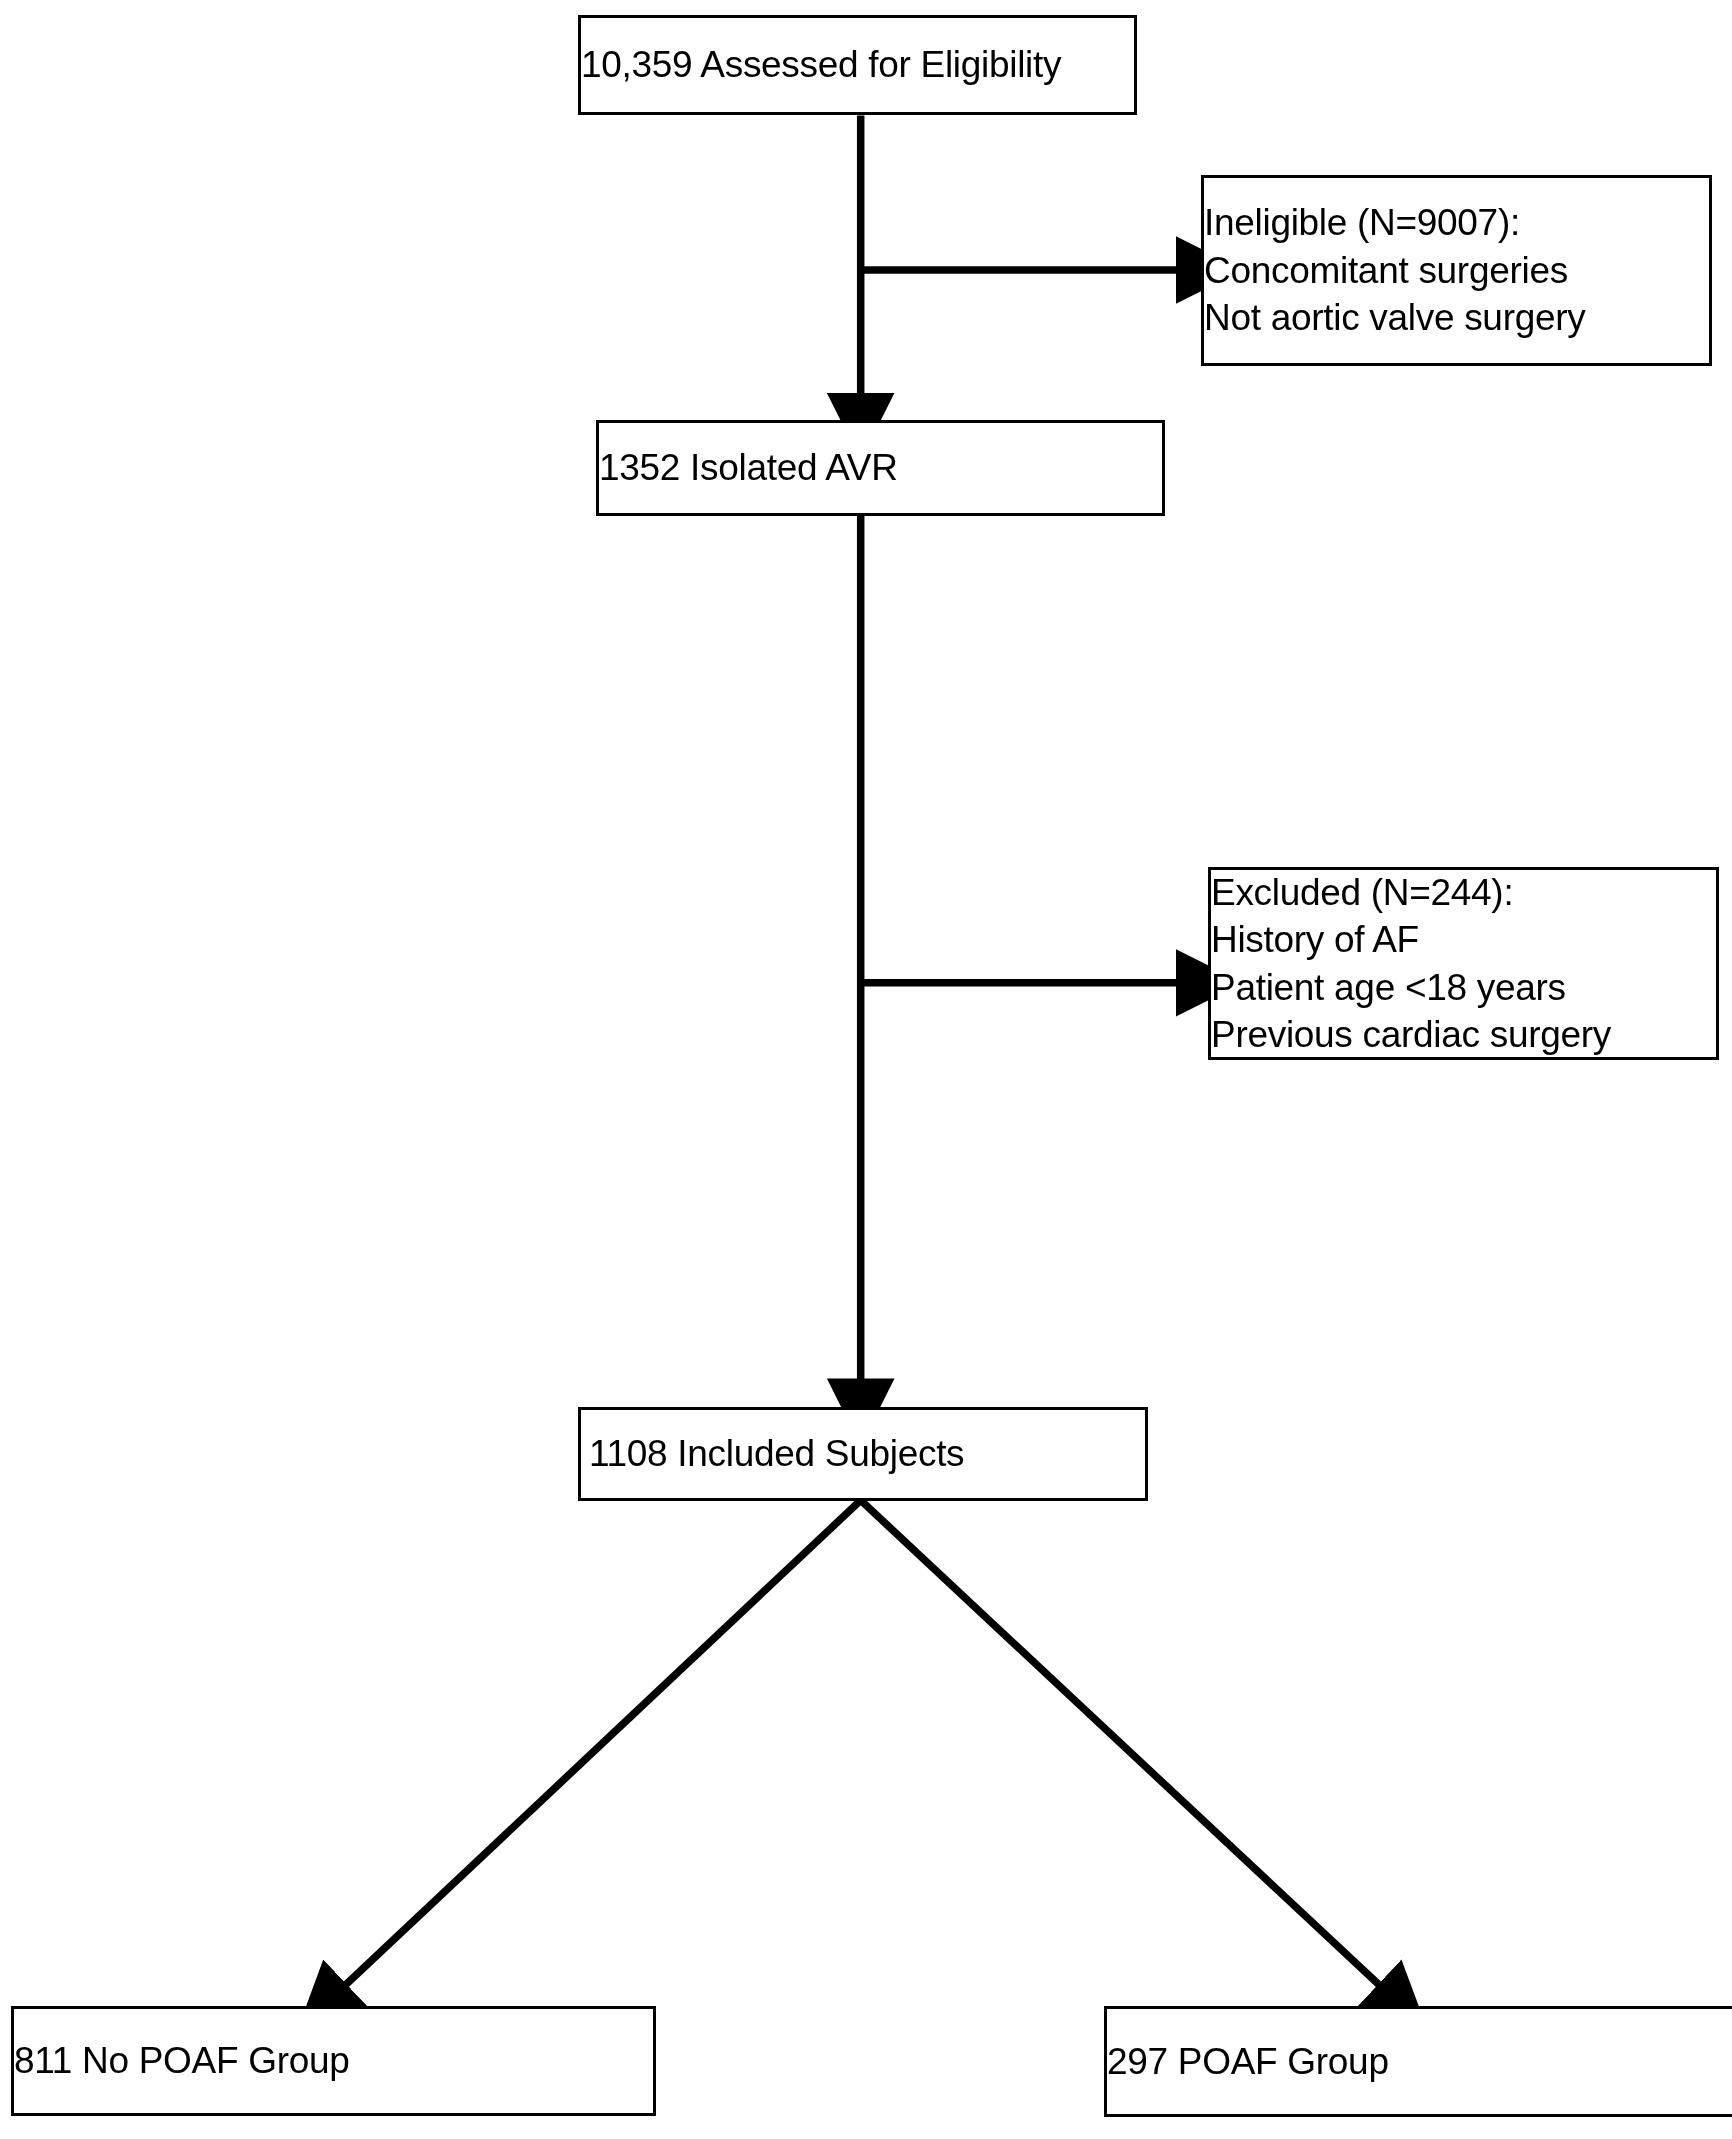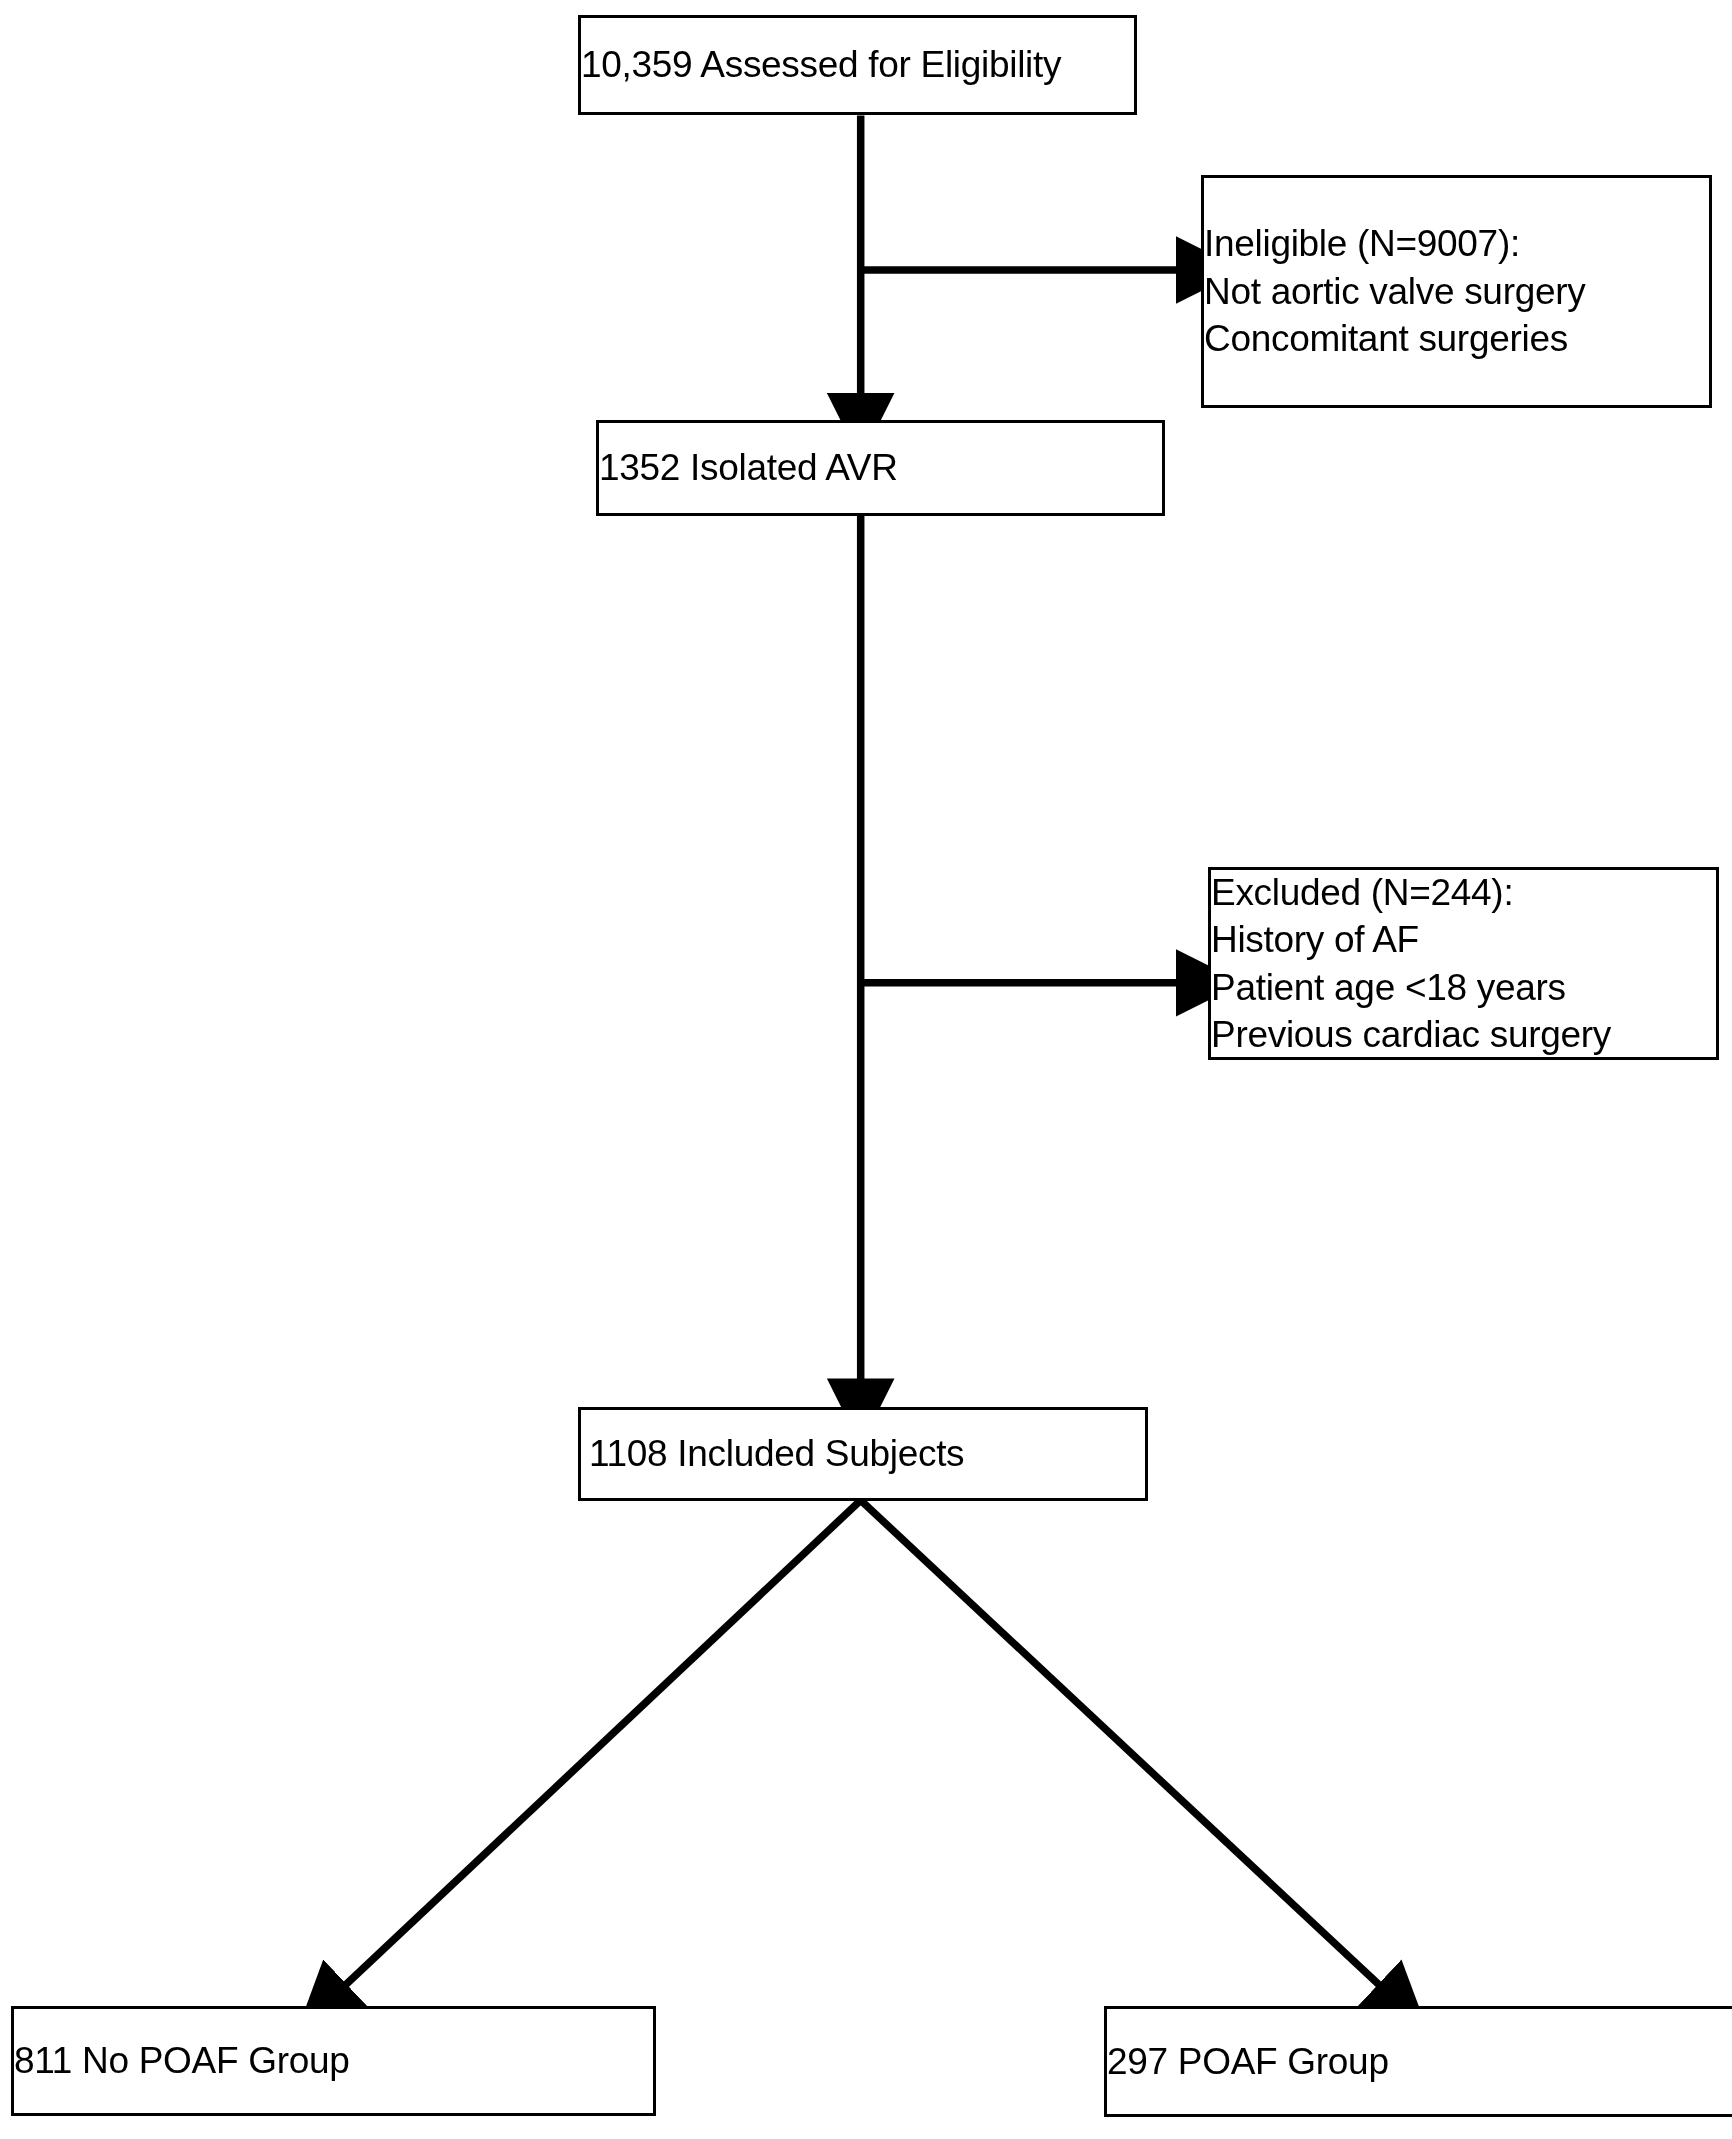"Ineligible (N=9007):" #node-ineligible { height: 233px -> 191px }
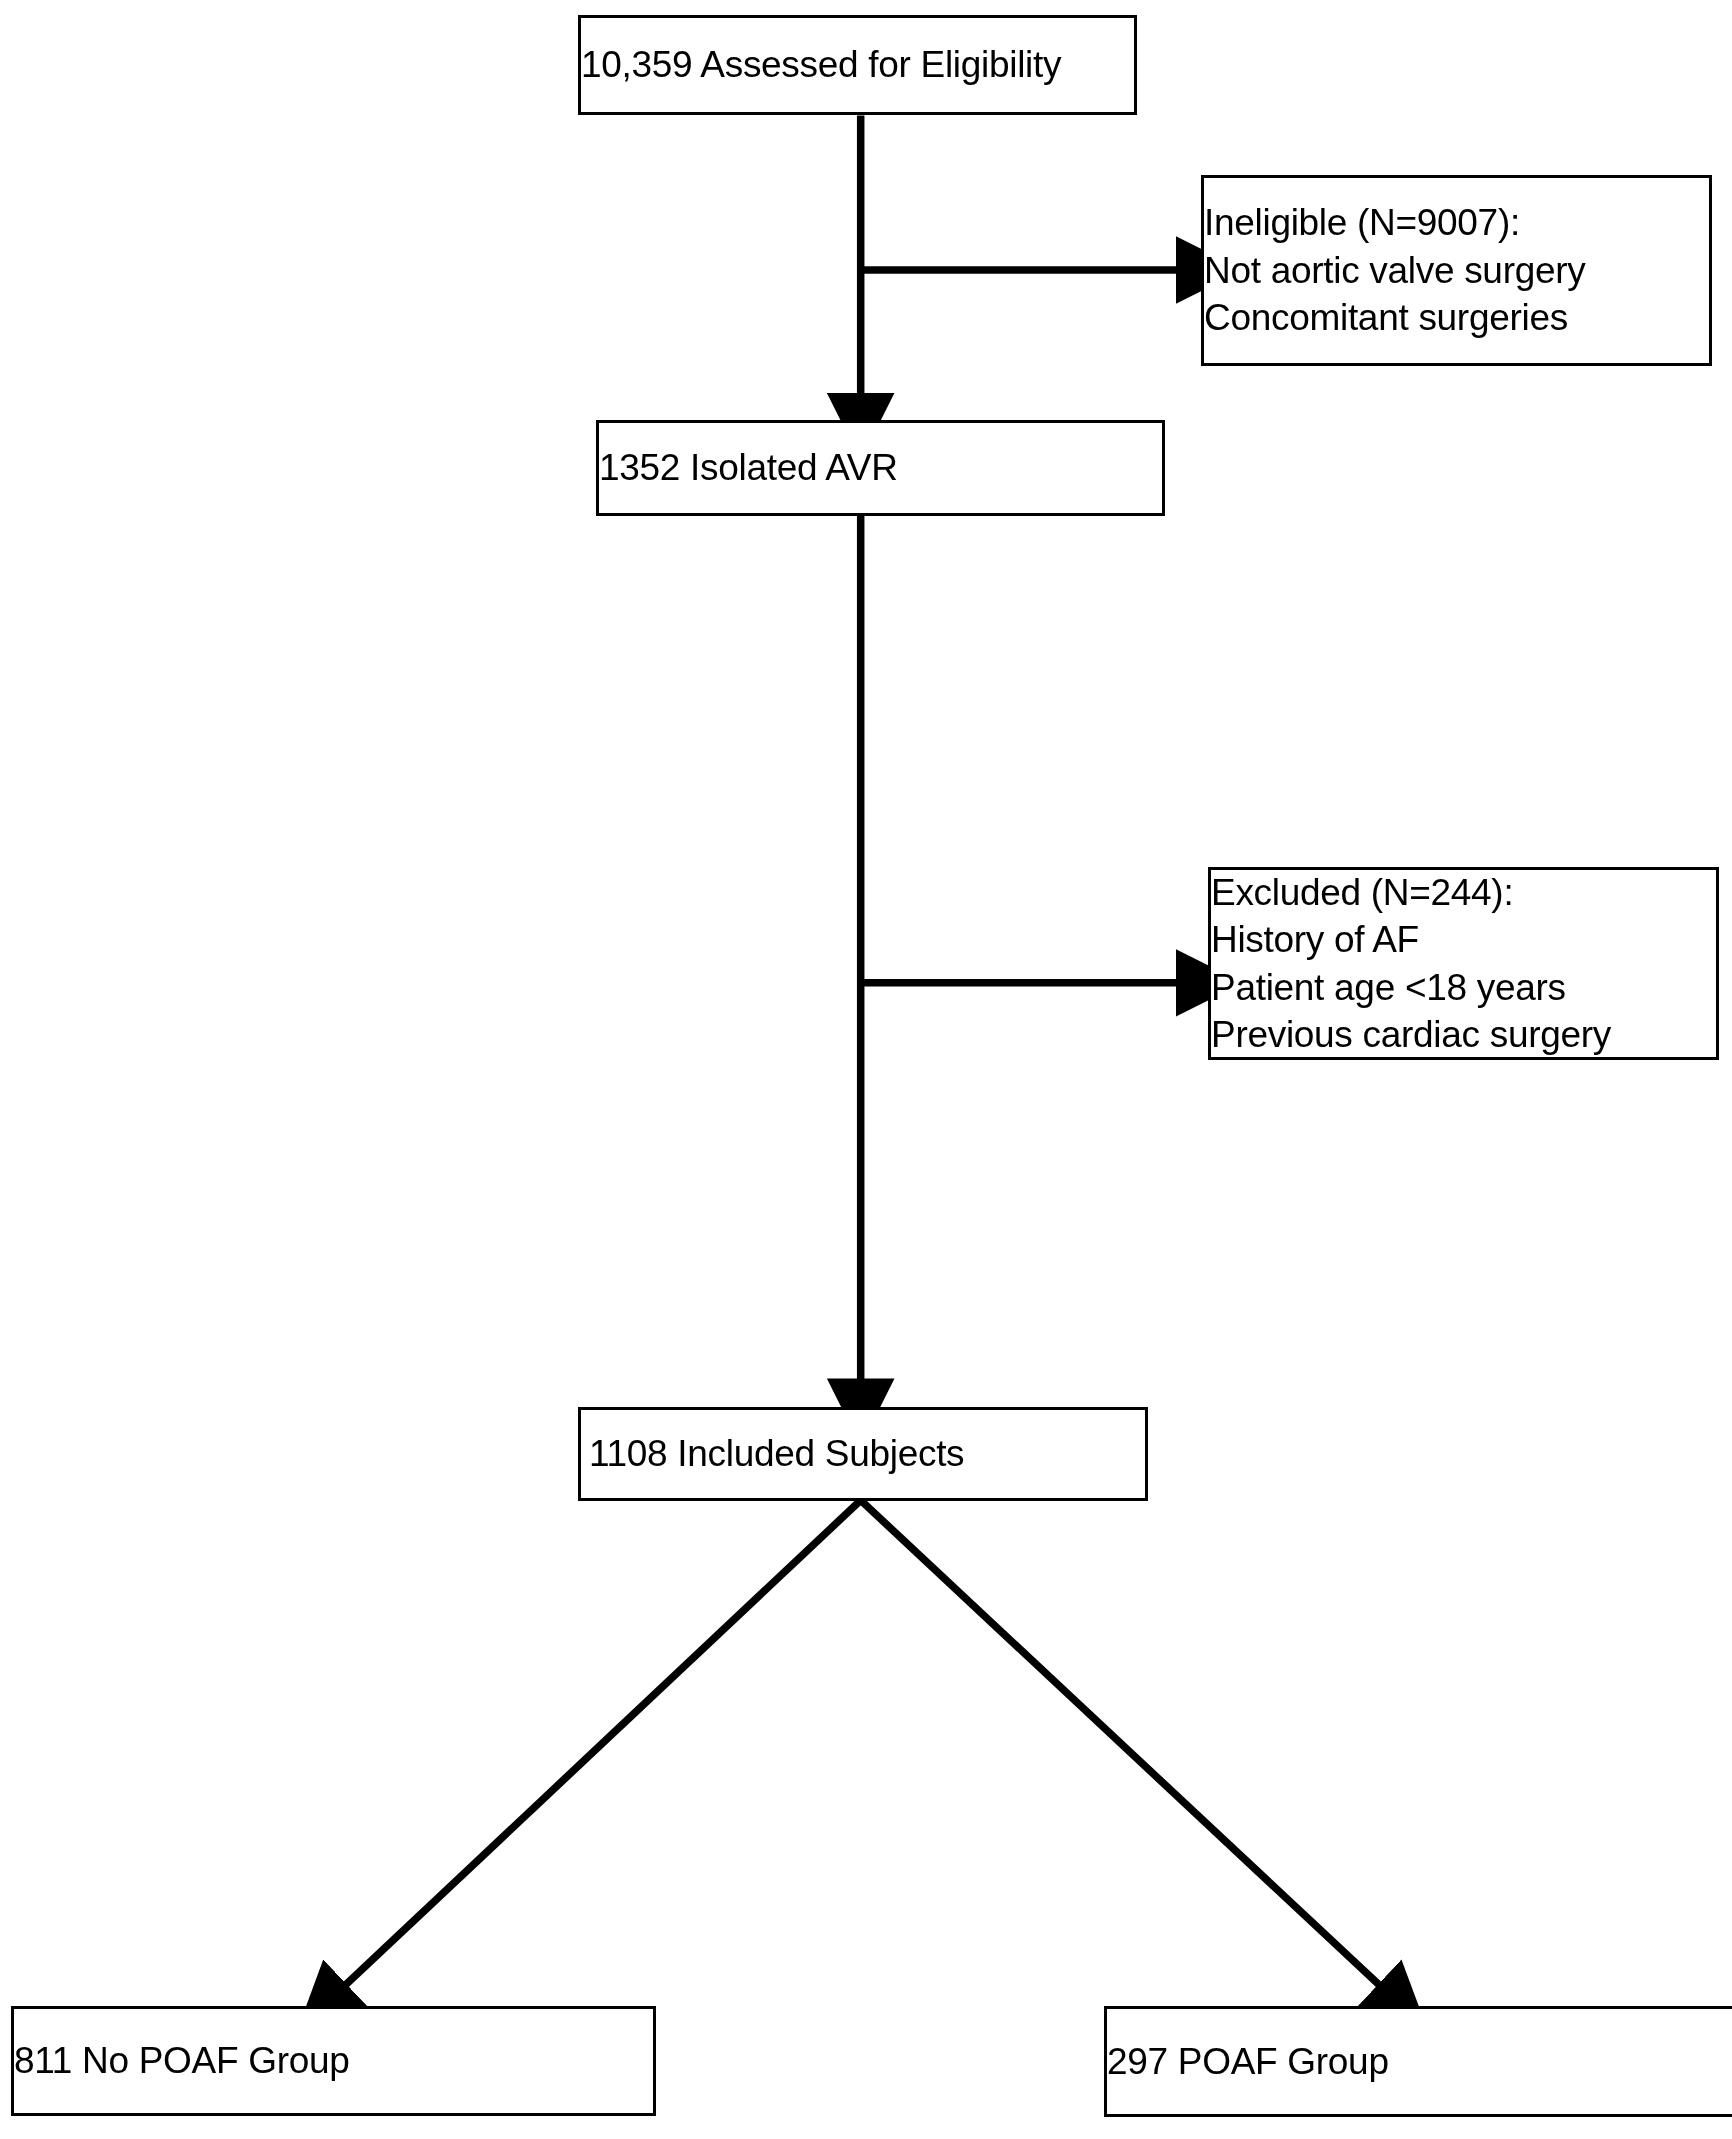"Not aortic valve surgery" span.line { order: before "Concomitant surgeries" -> after "Concomitant surgeries" }
